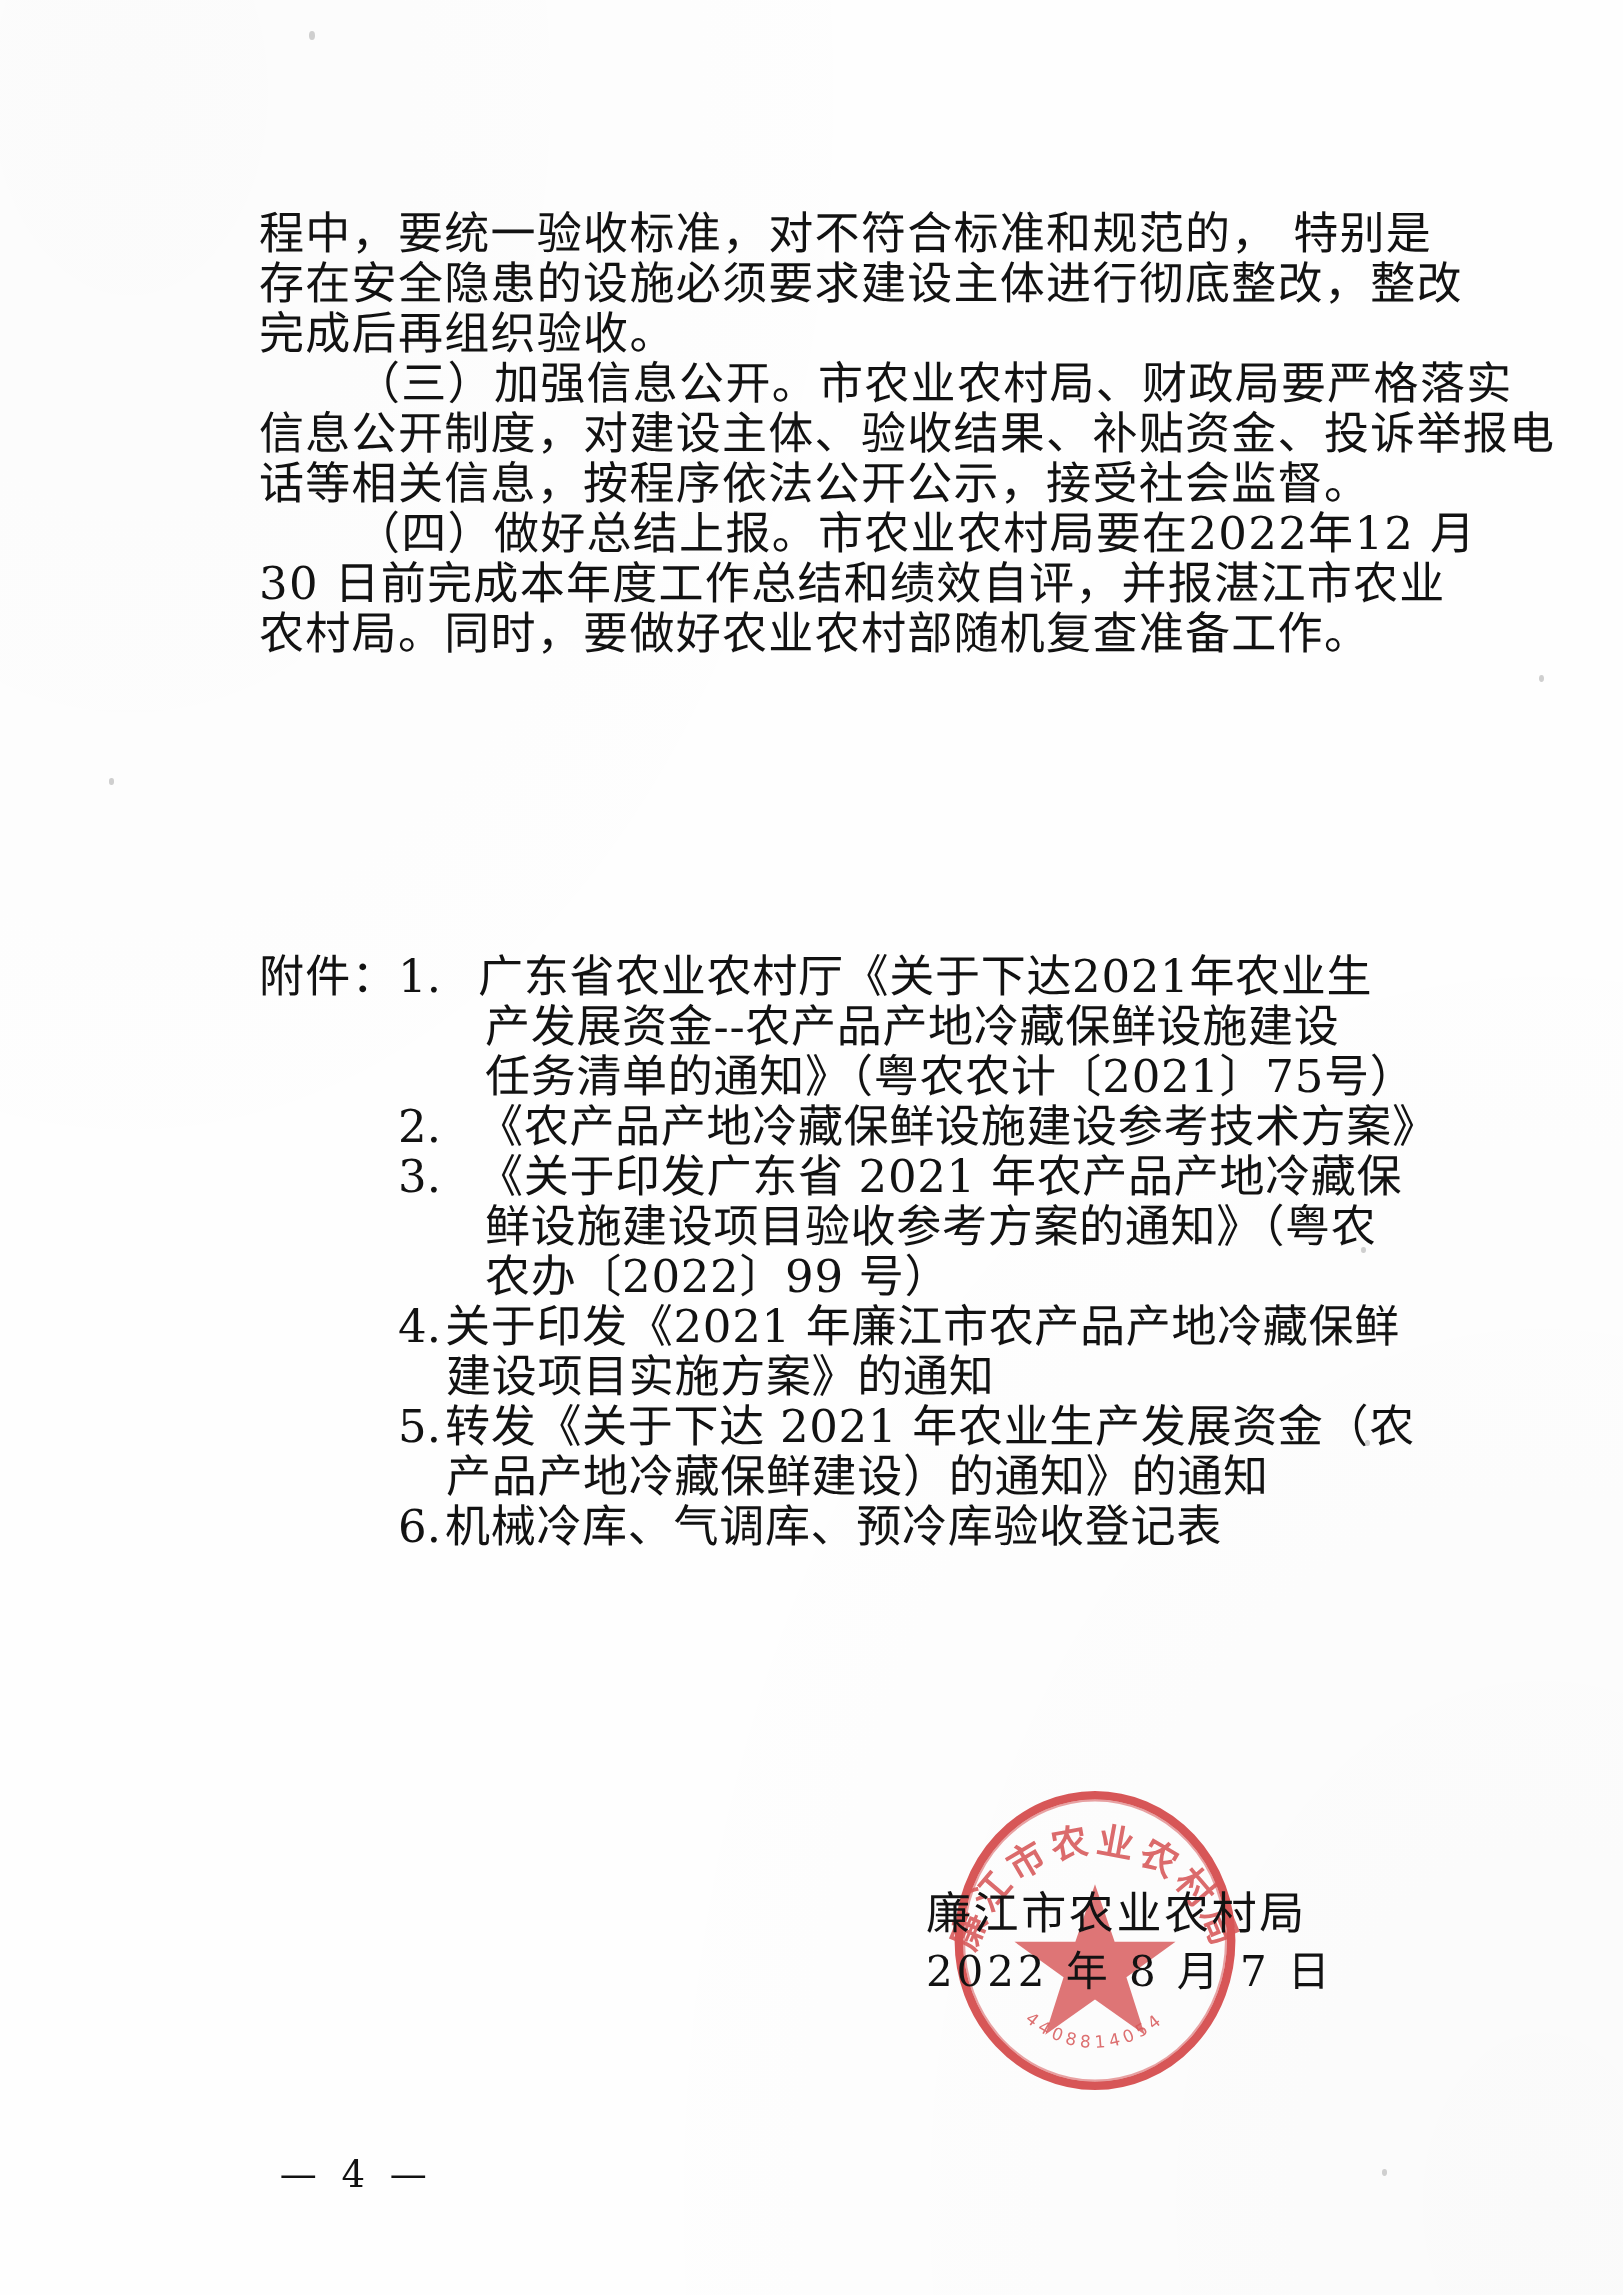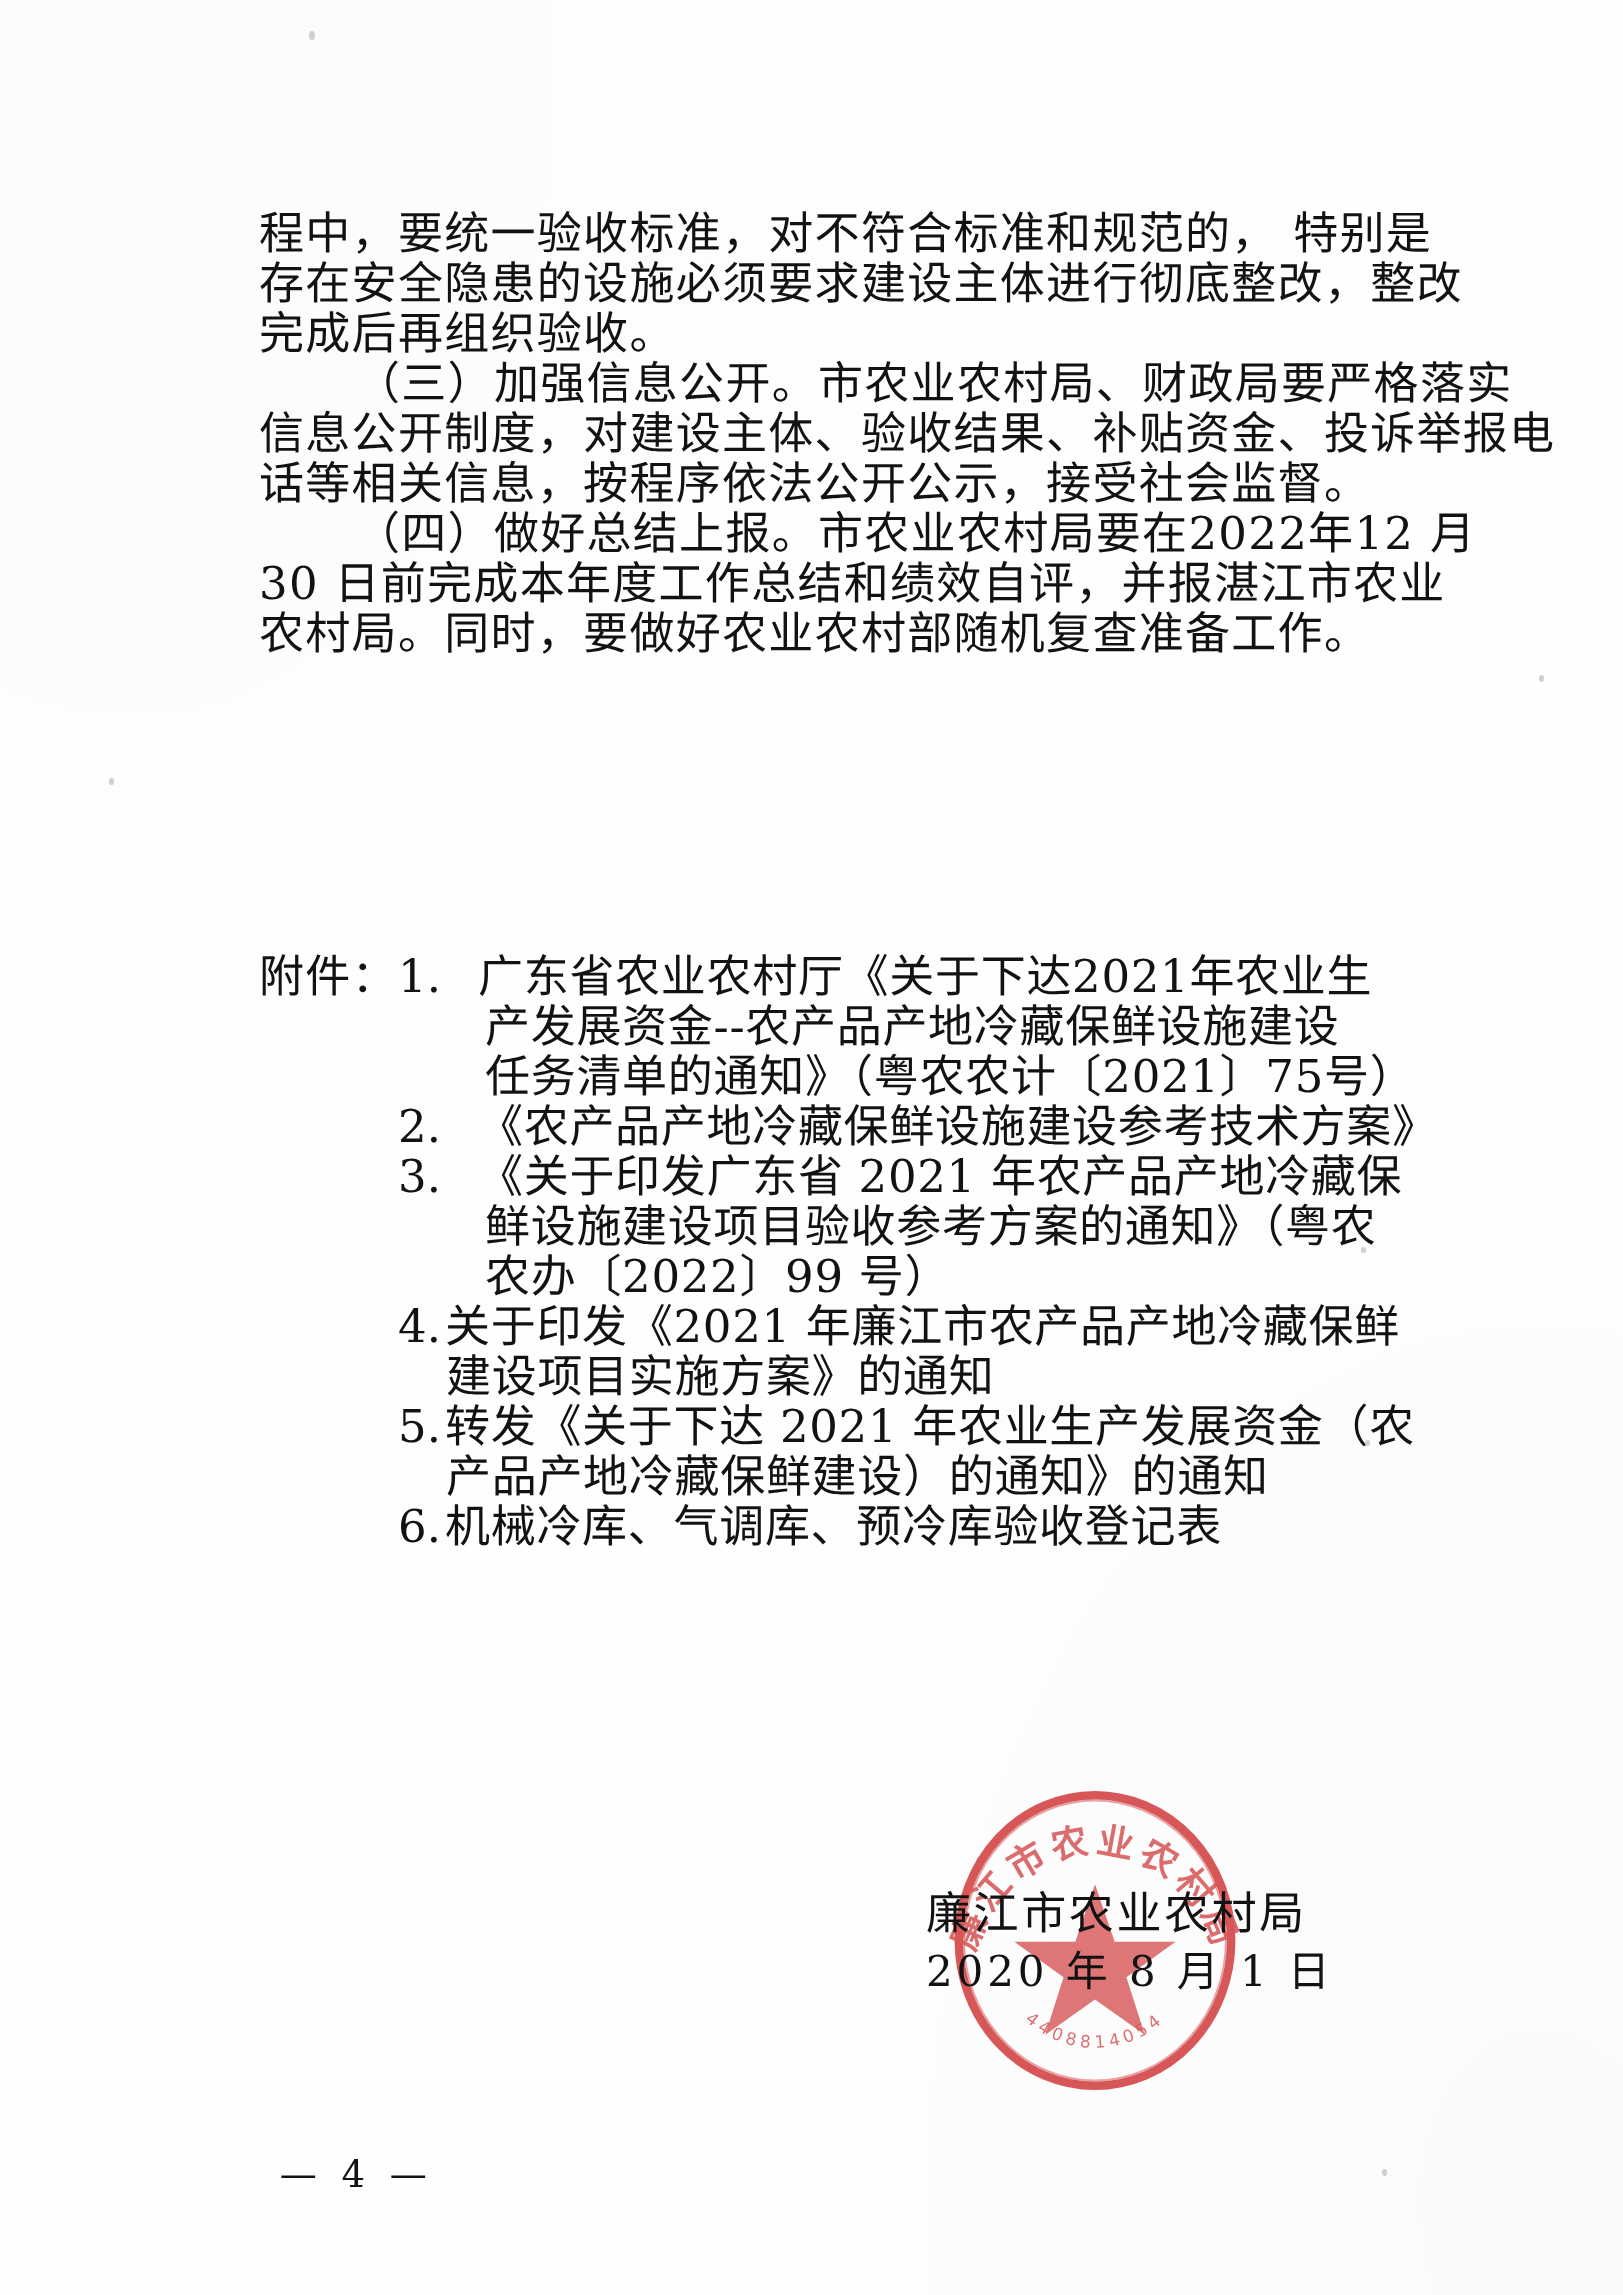"2020 年 8 月 1" div.sign-date { text: 2020 年 8 月 1 -> 2022 年 8 月 7 }
